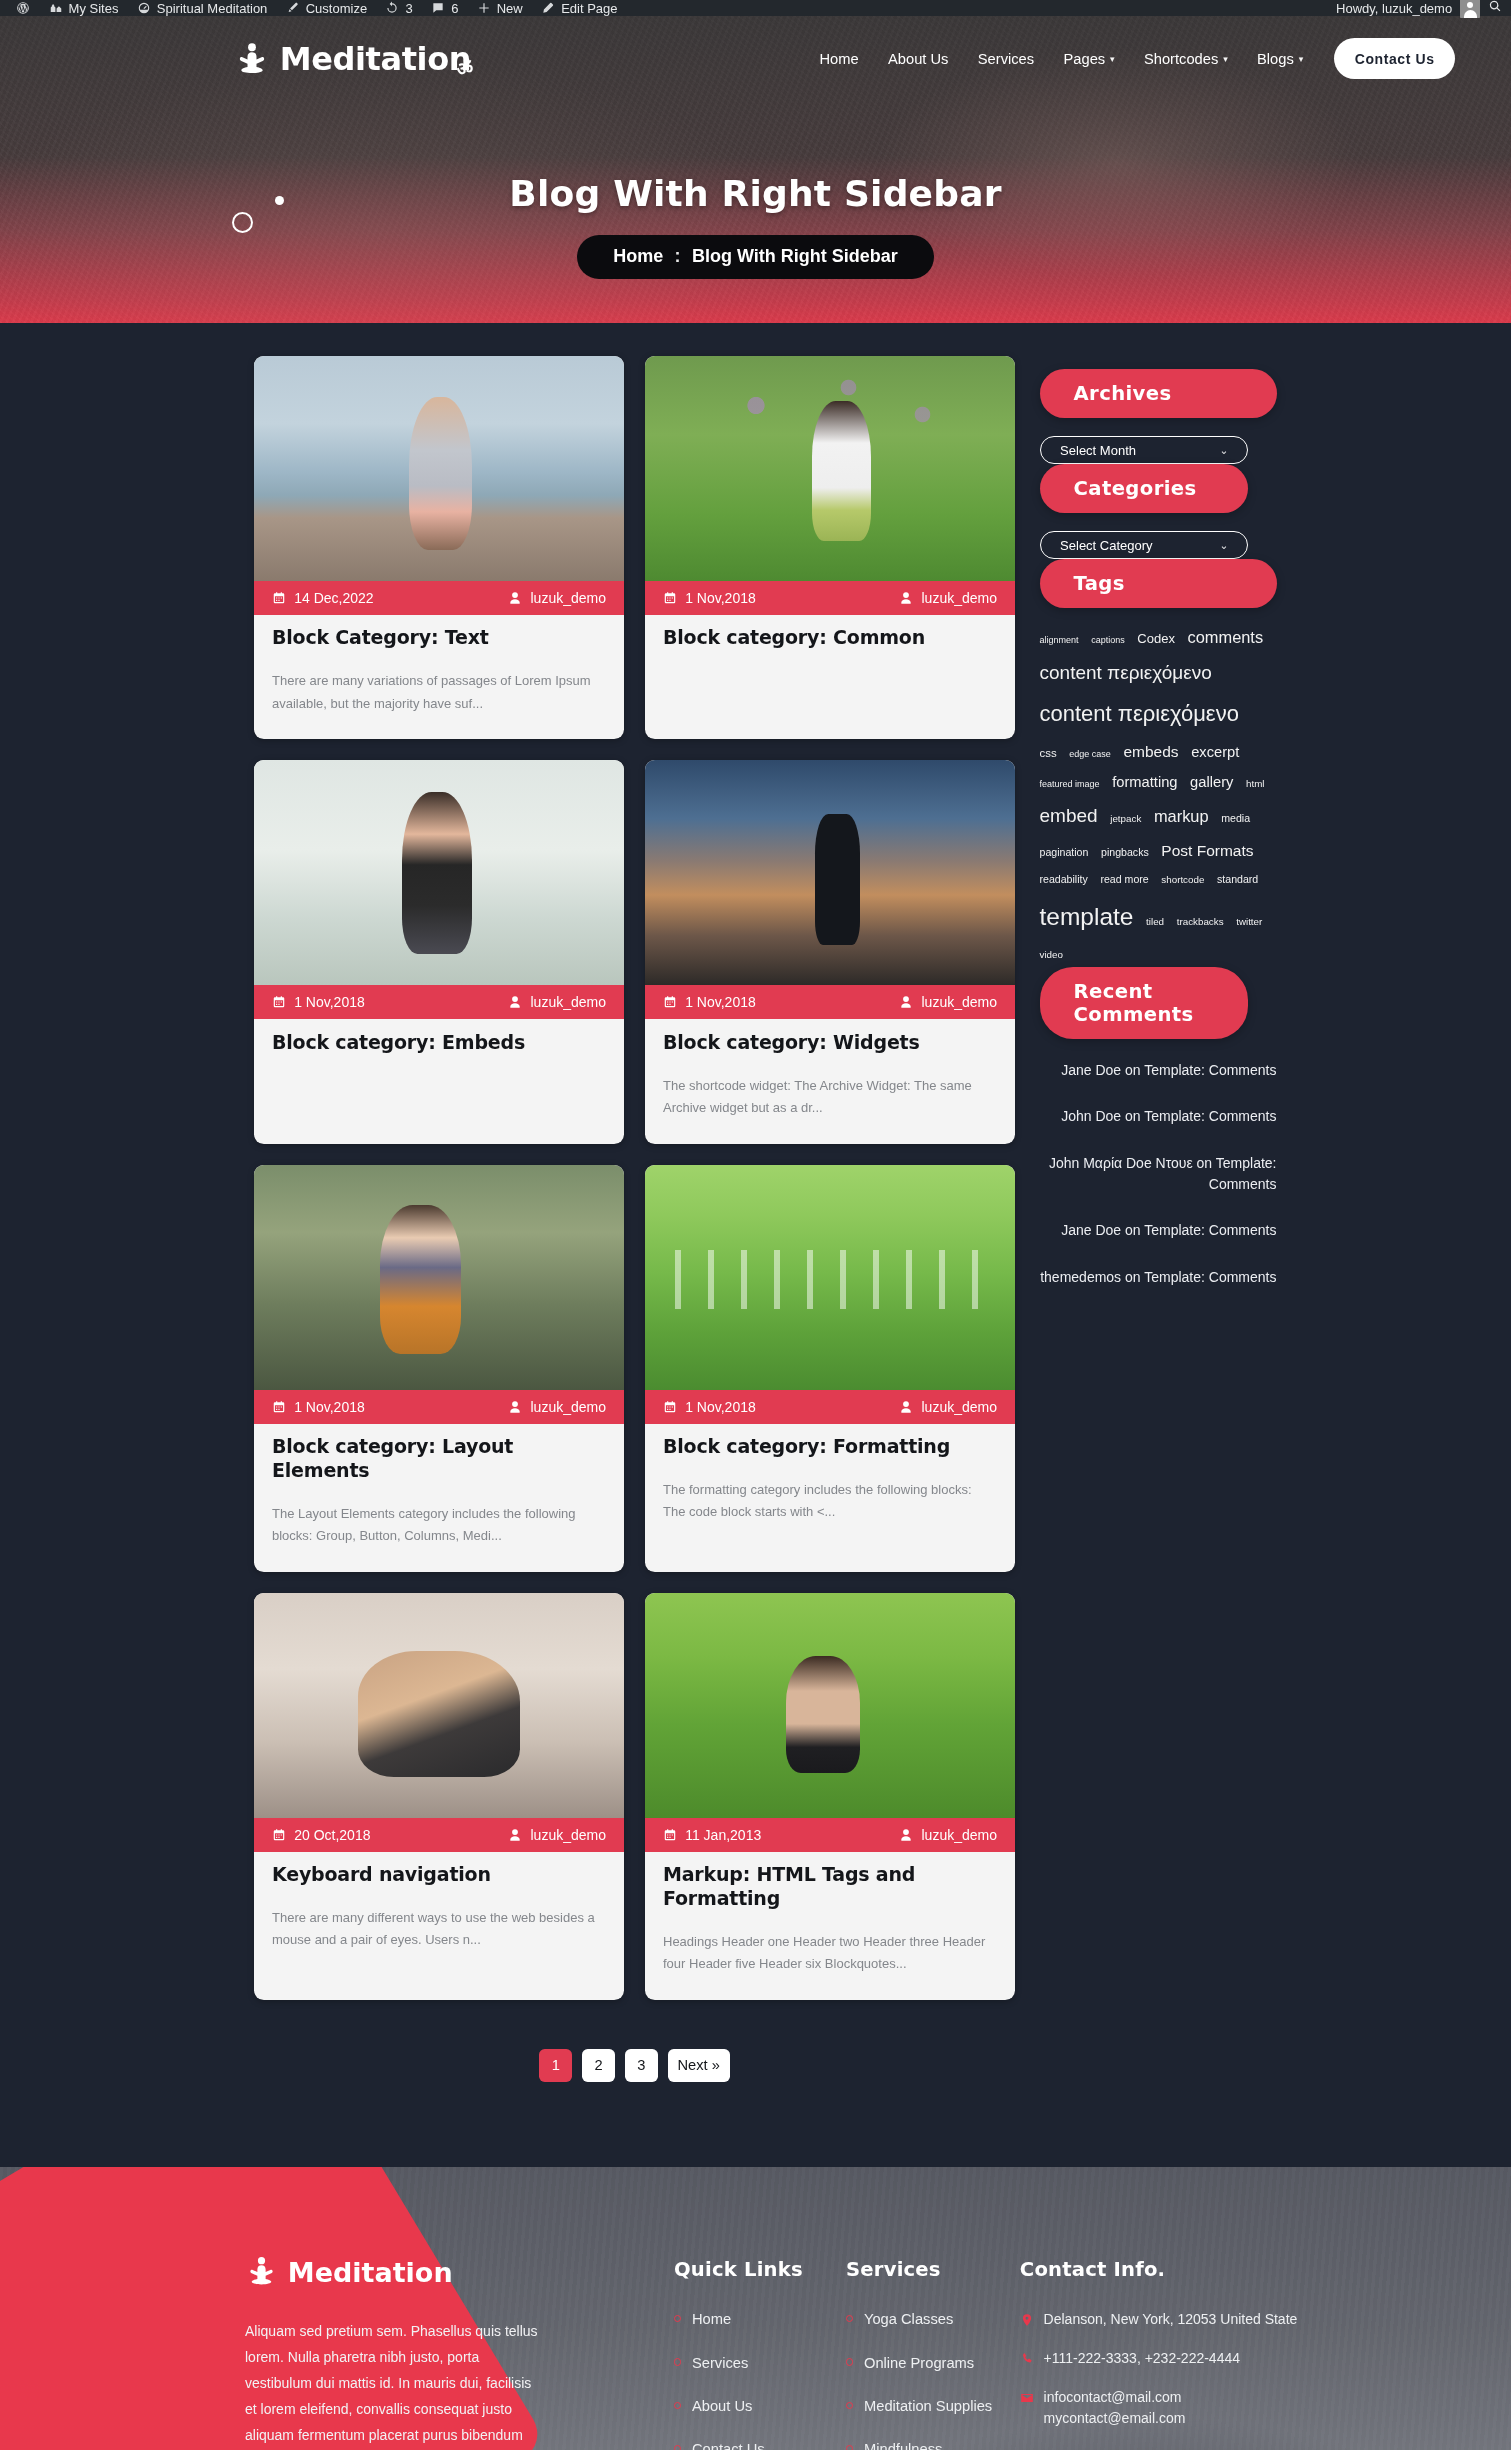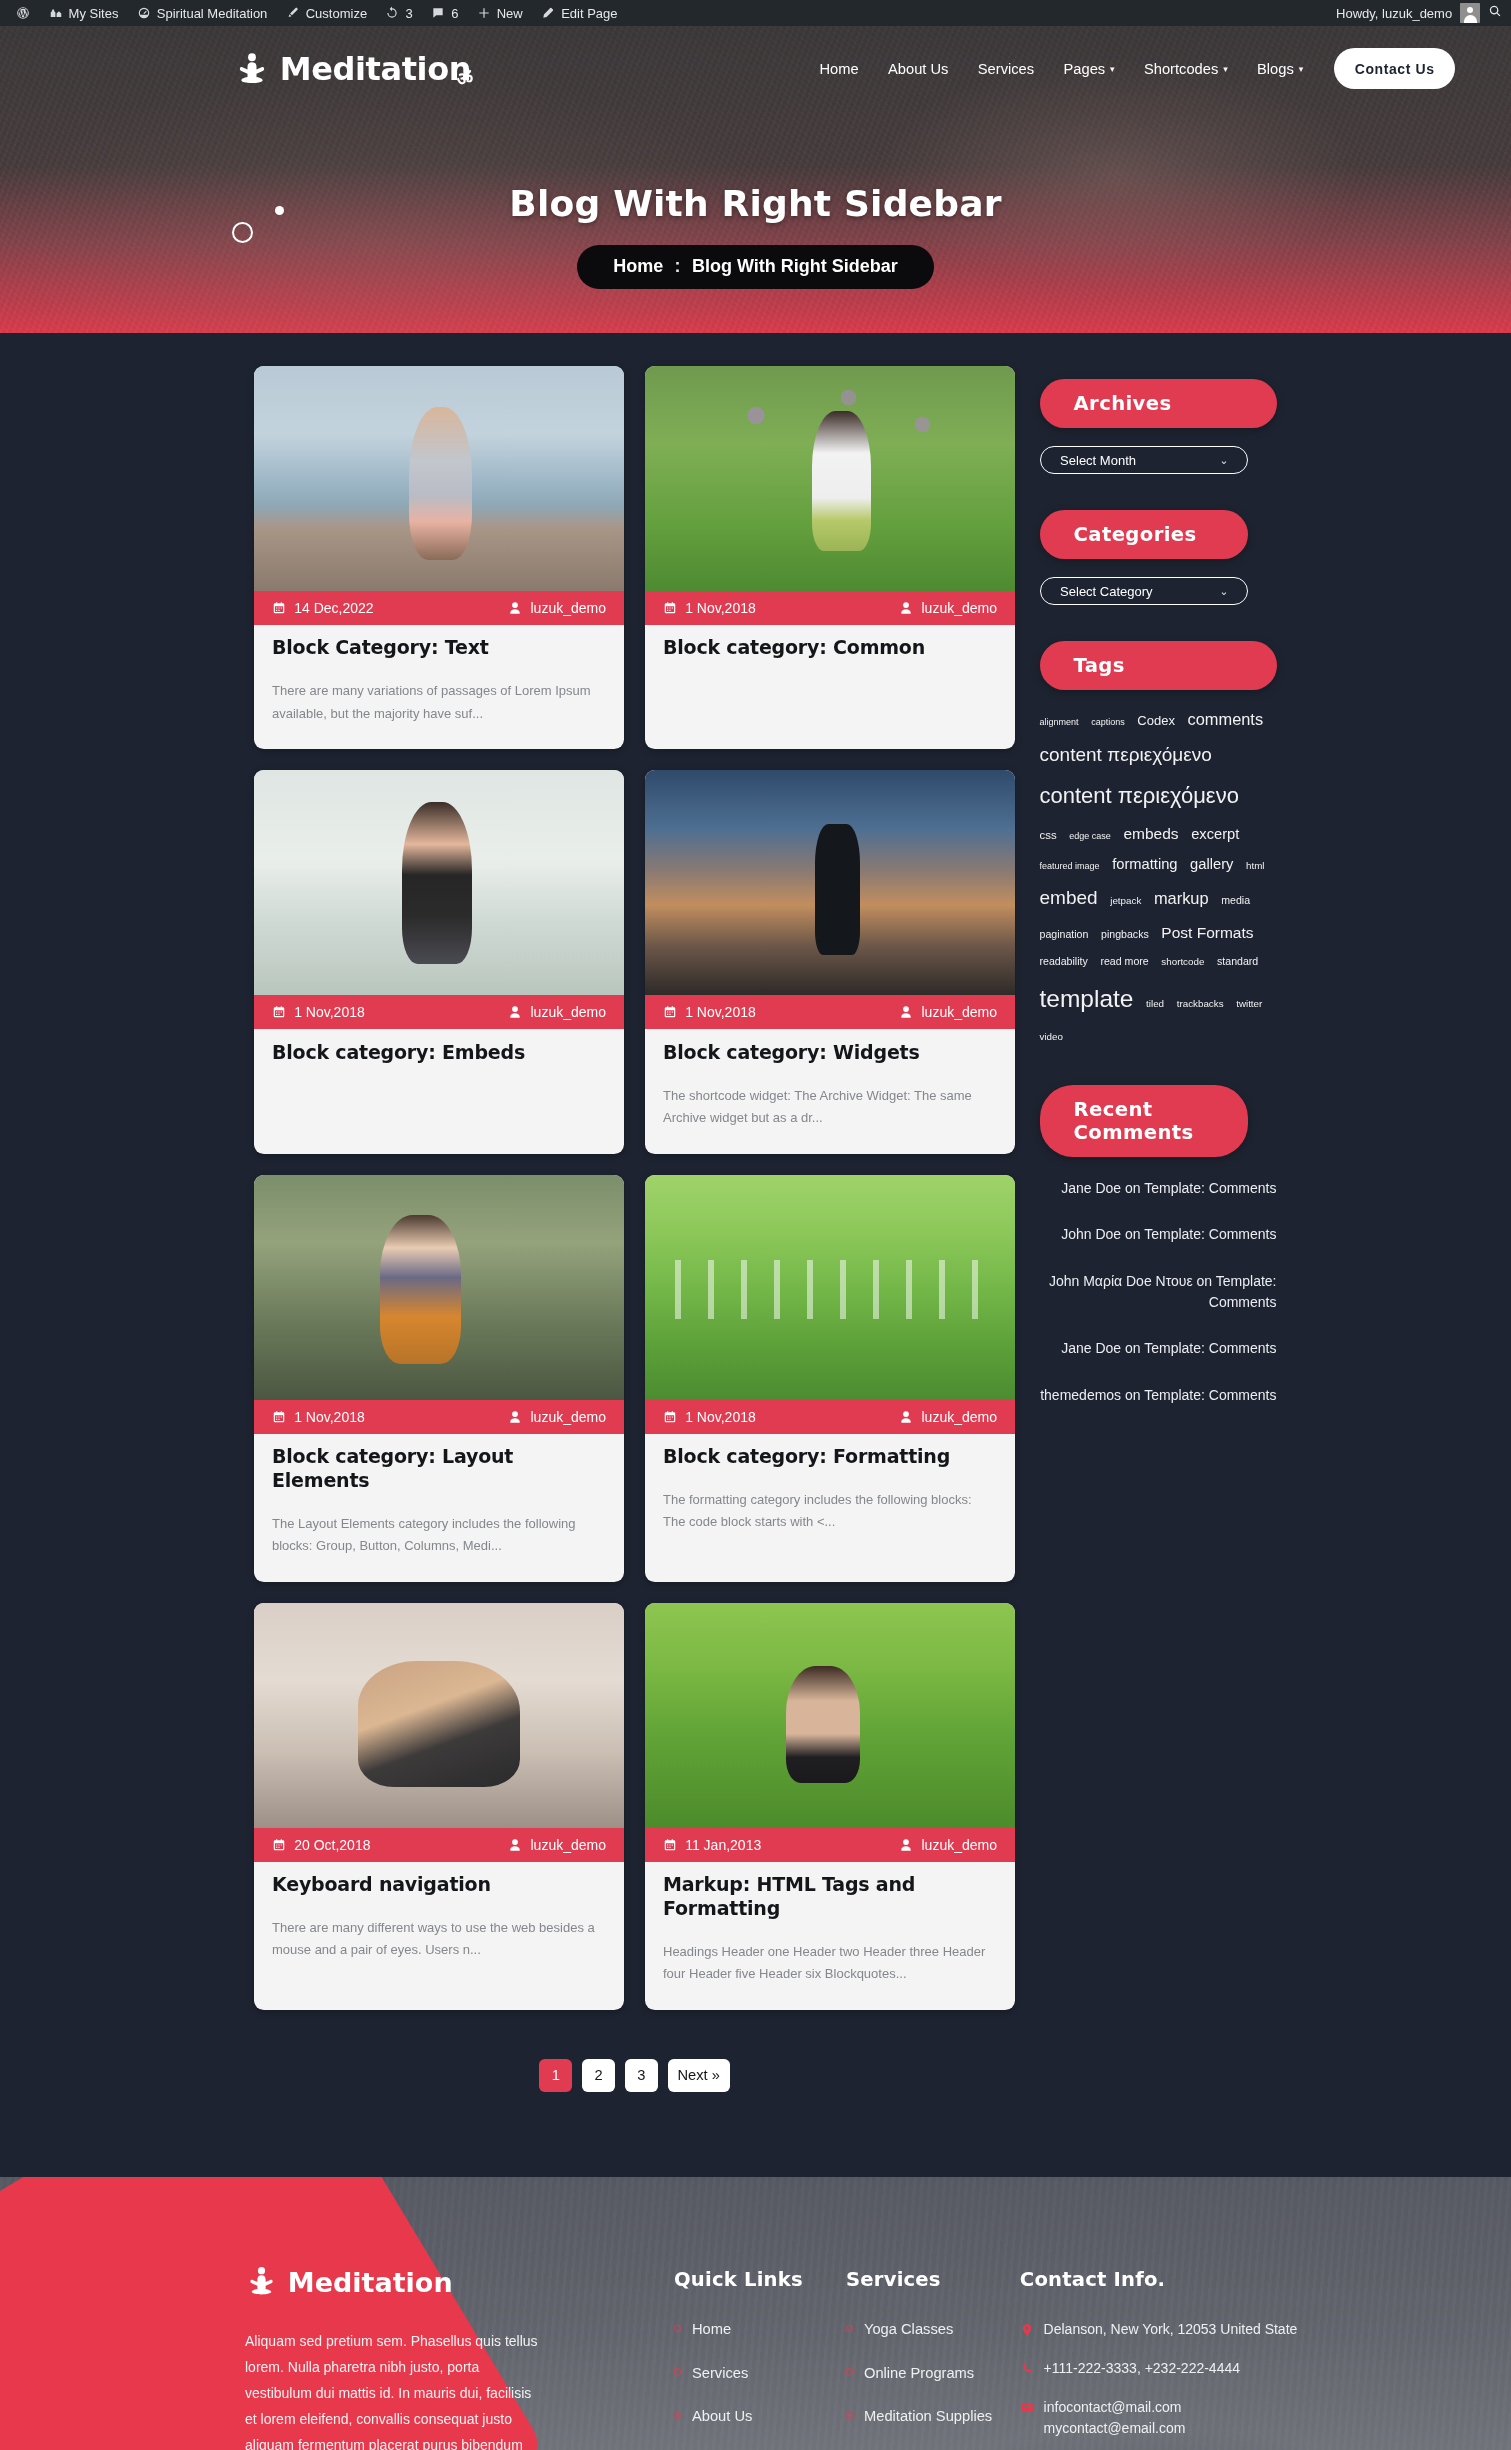"My Sites" .adminbar { height: 26px -> 16px }
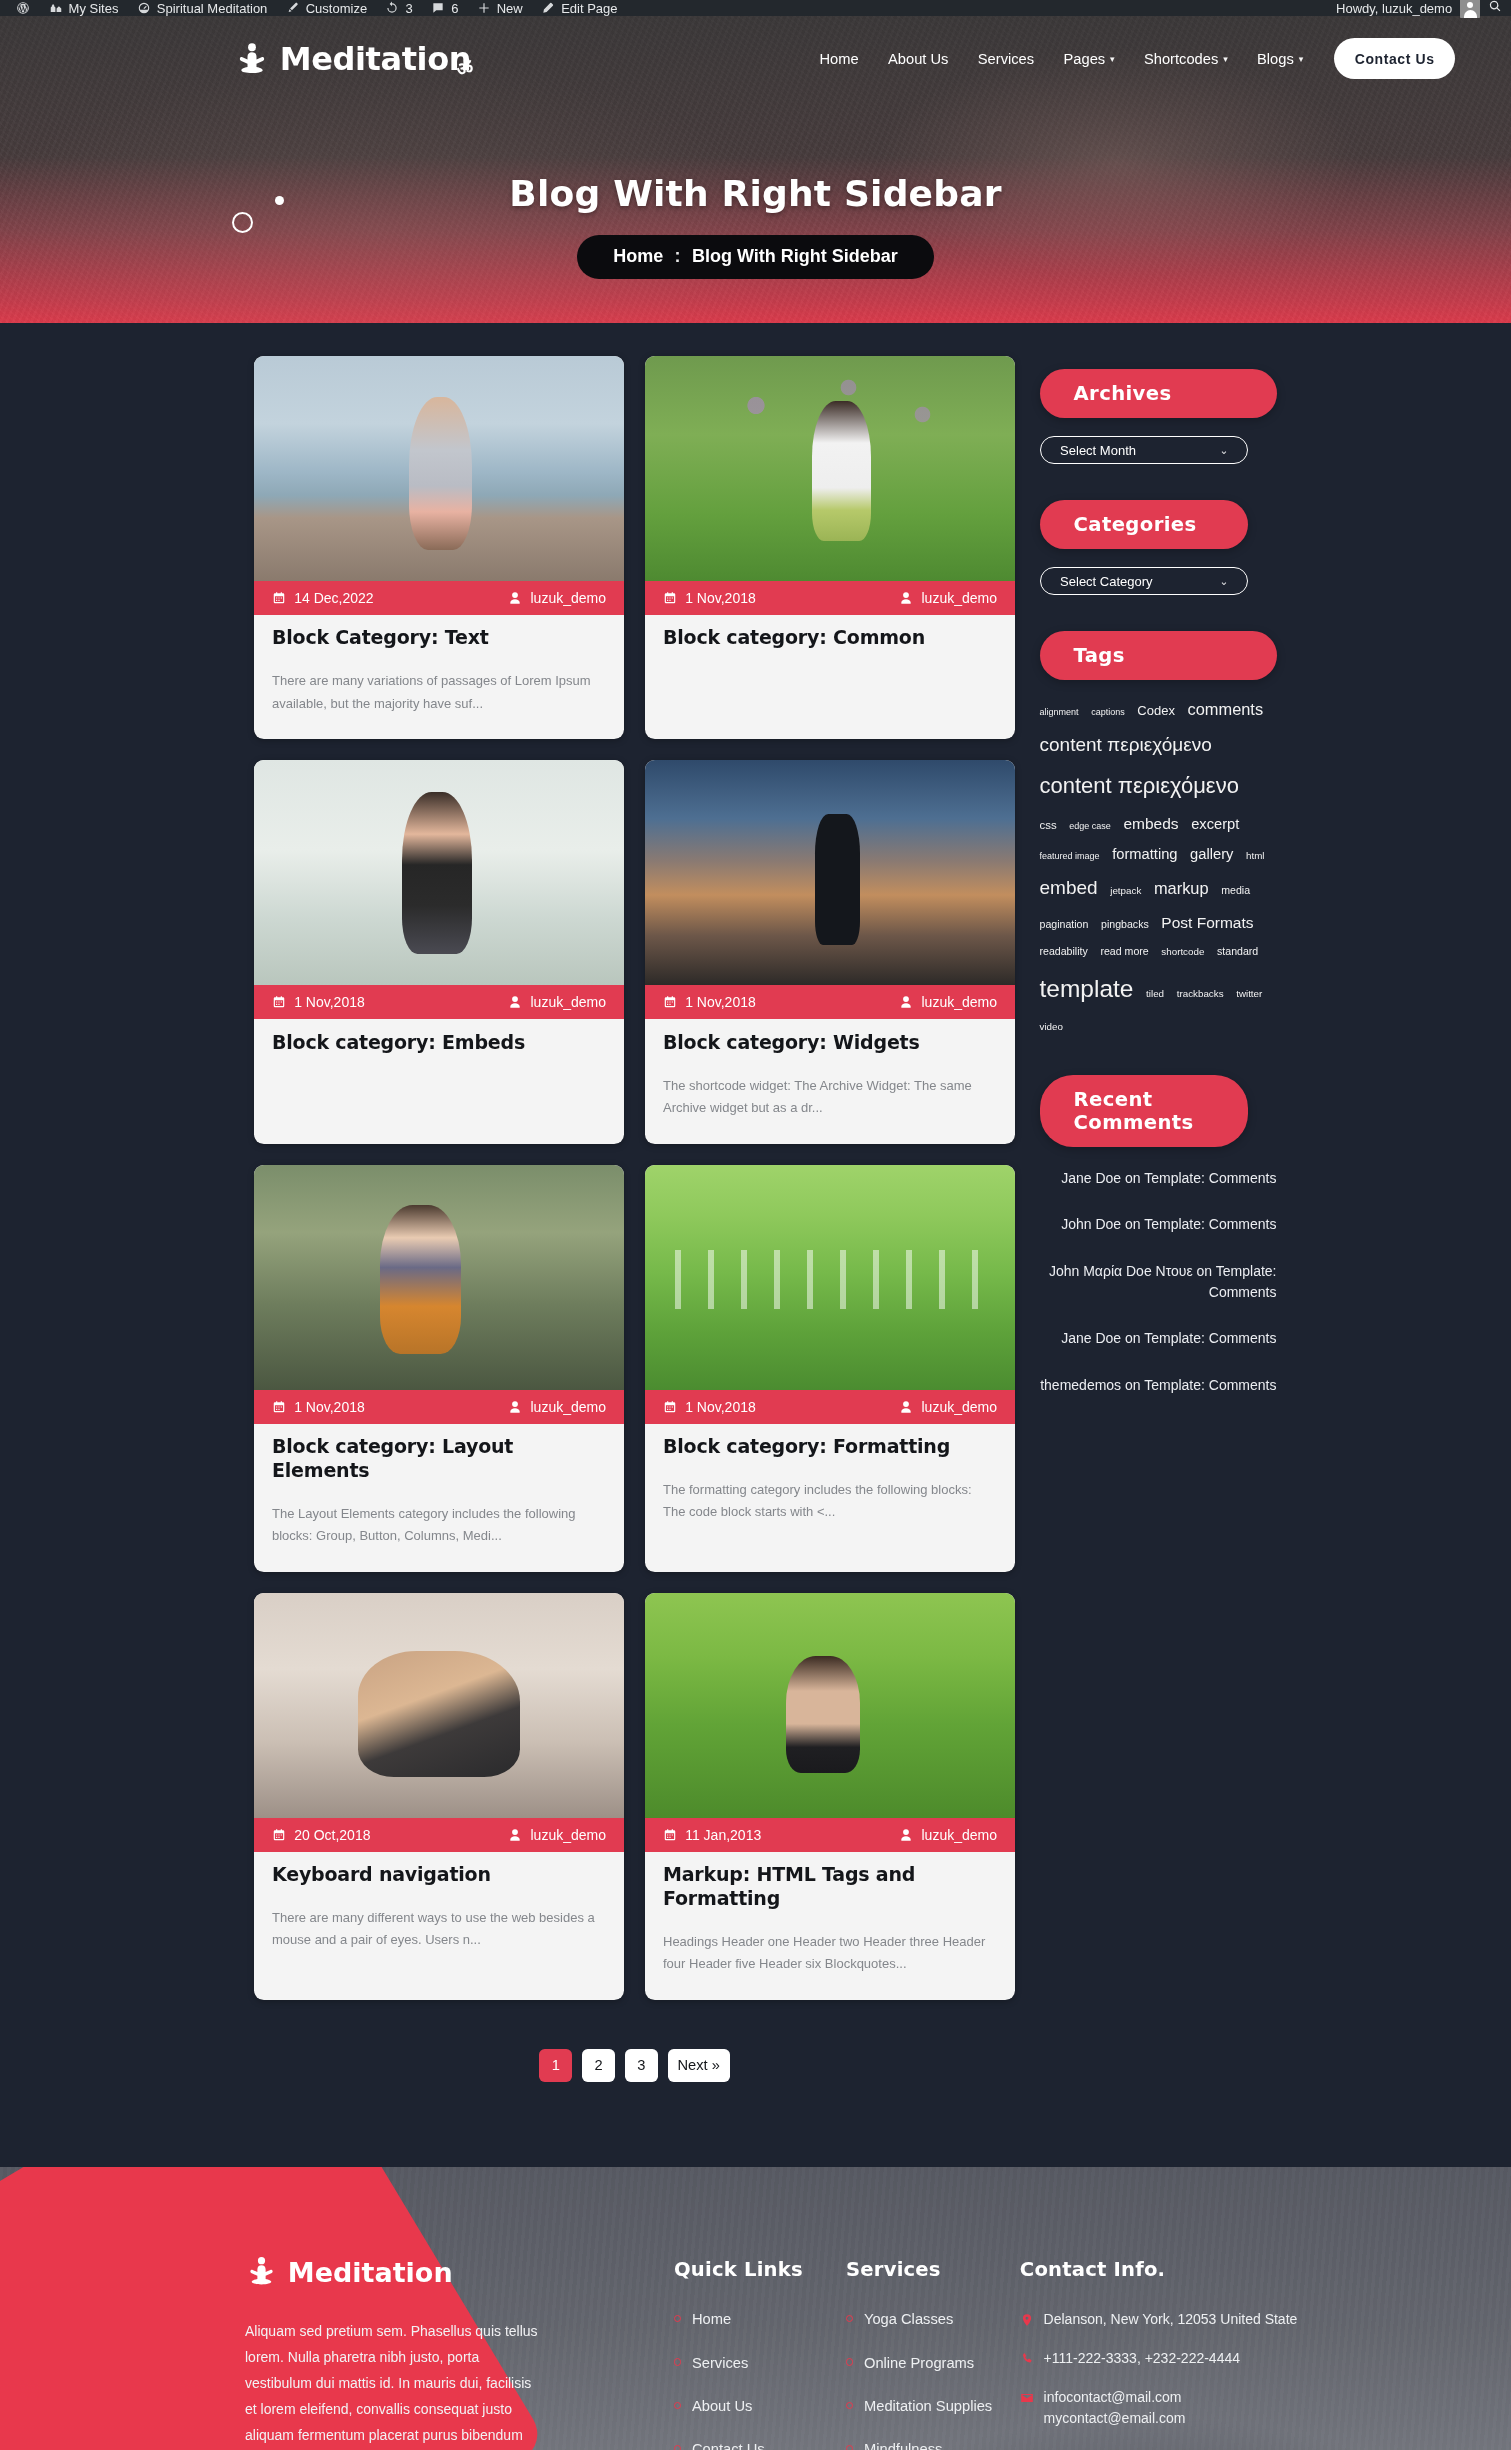"Archives" .widget { margin-bottom: 36px -> none }
